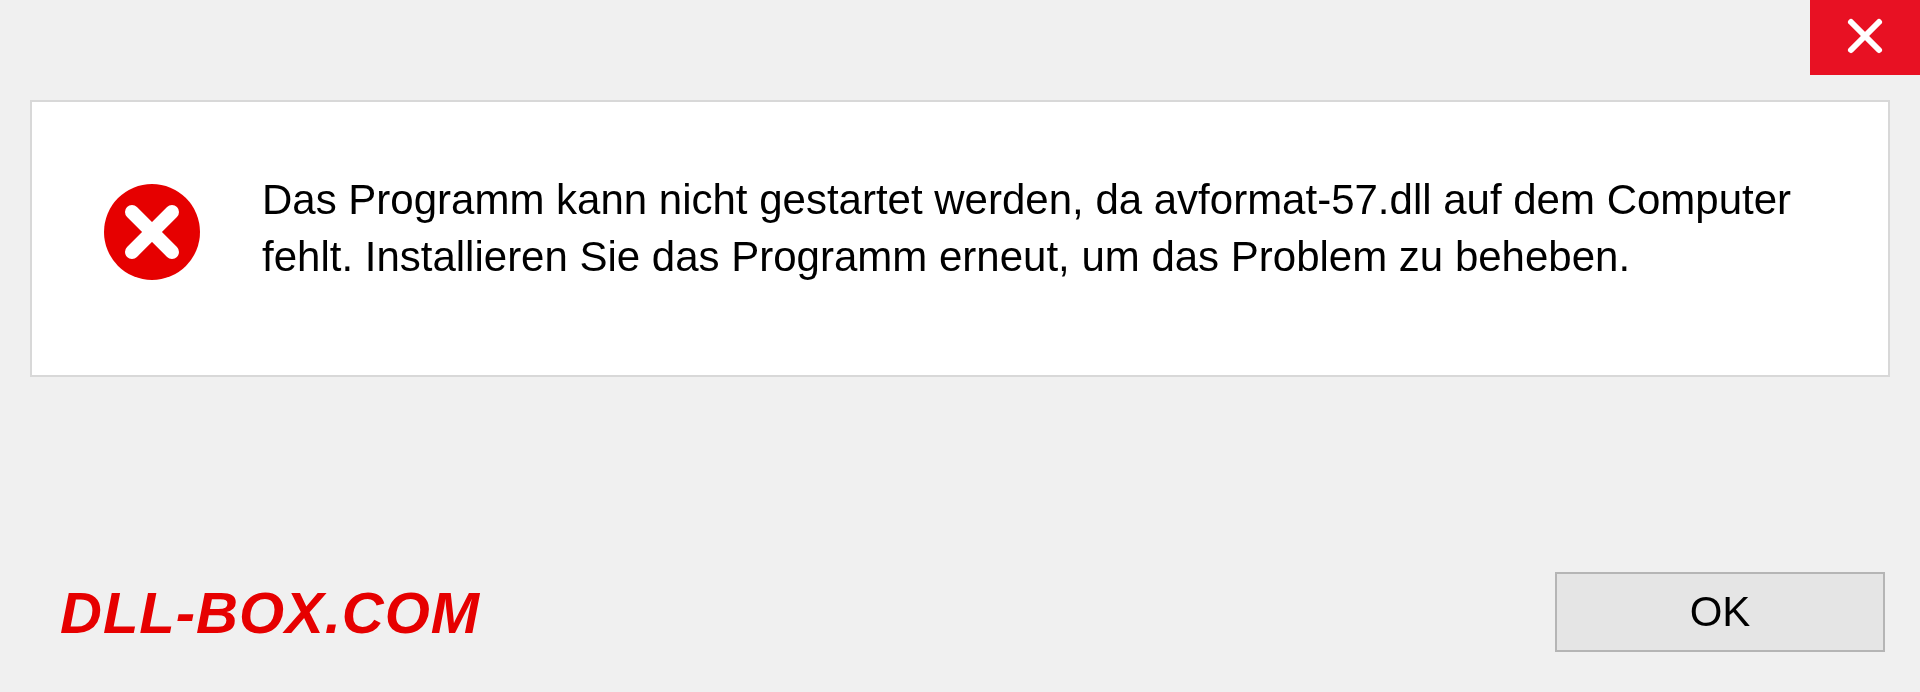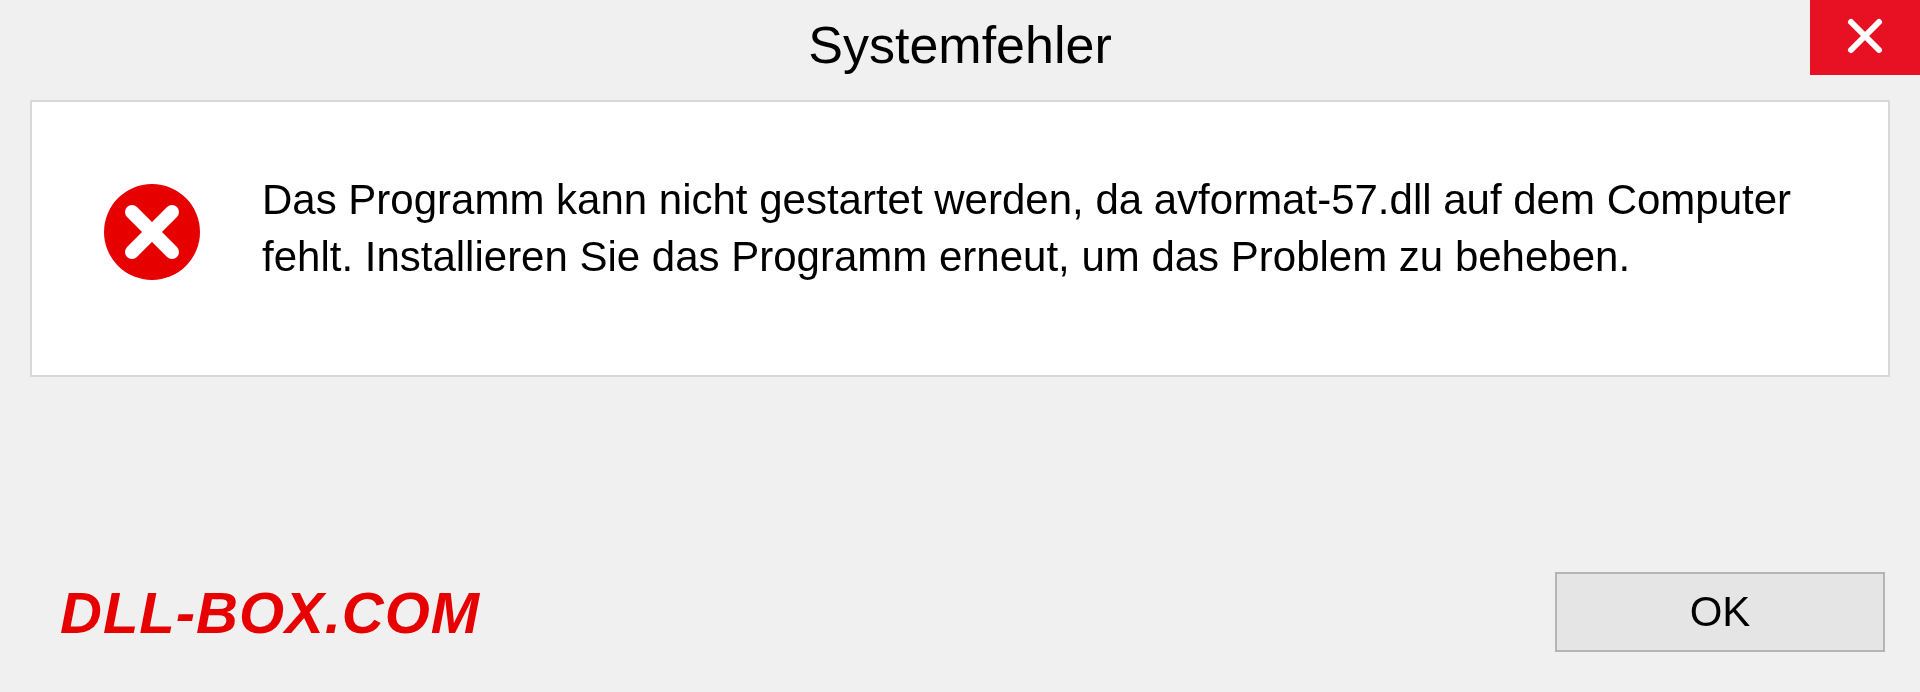"Systemfehler" div.title { html: <div>Systemfehler</div> -> none }
